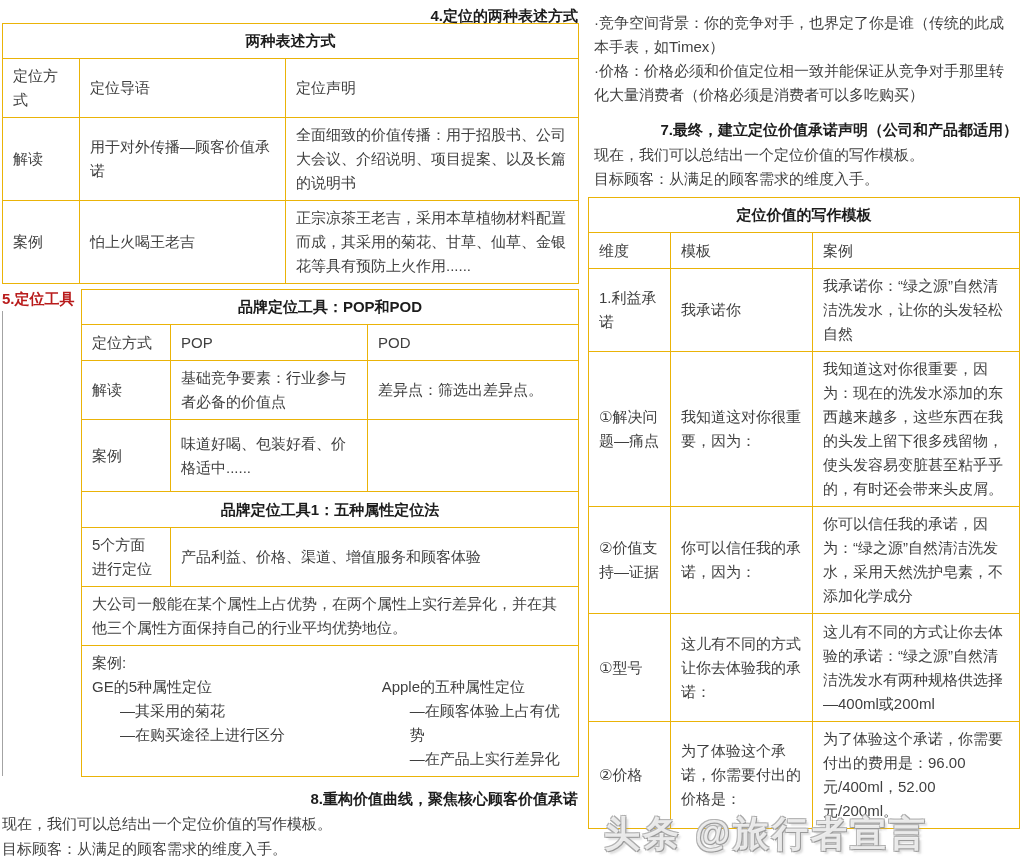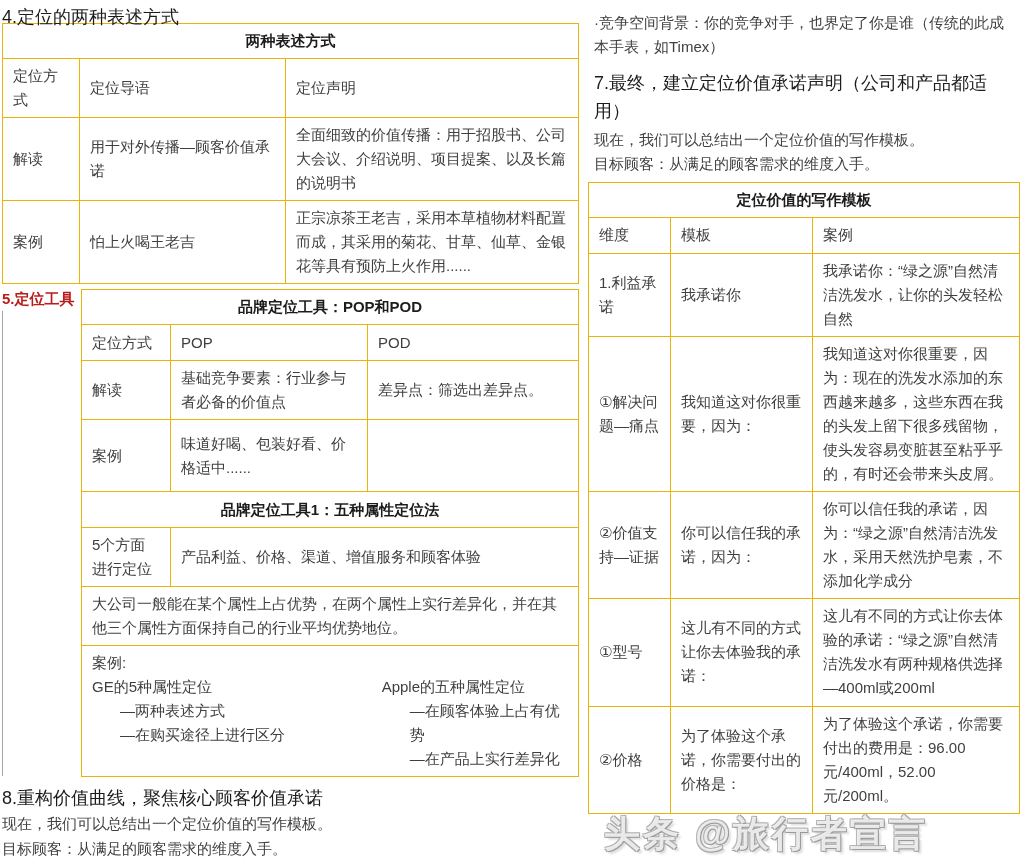"4.定位的两种表述方式" .h-bold { font-size: 18px -> 15px; font-weight: normal -> bold; text-align: none -> right }
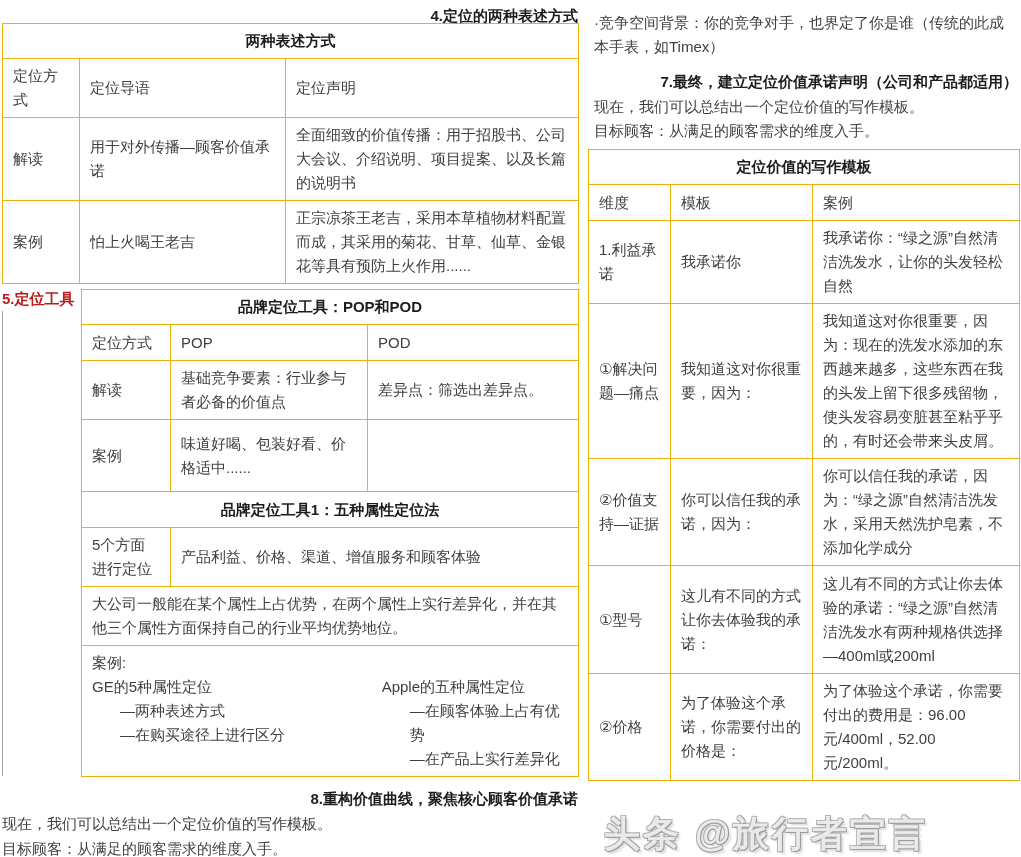"·价格：价格必须和价值定位相一致并能保证从竞争对手那里转化大量消费者（价格必须是" div.rp { html: none -> <div>·价格：价格必须和价值定位相一致并能保证从竞争对手那里转化大量消费者（价格必须是消费者可以多吃购买）</div> }
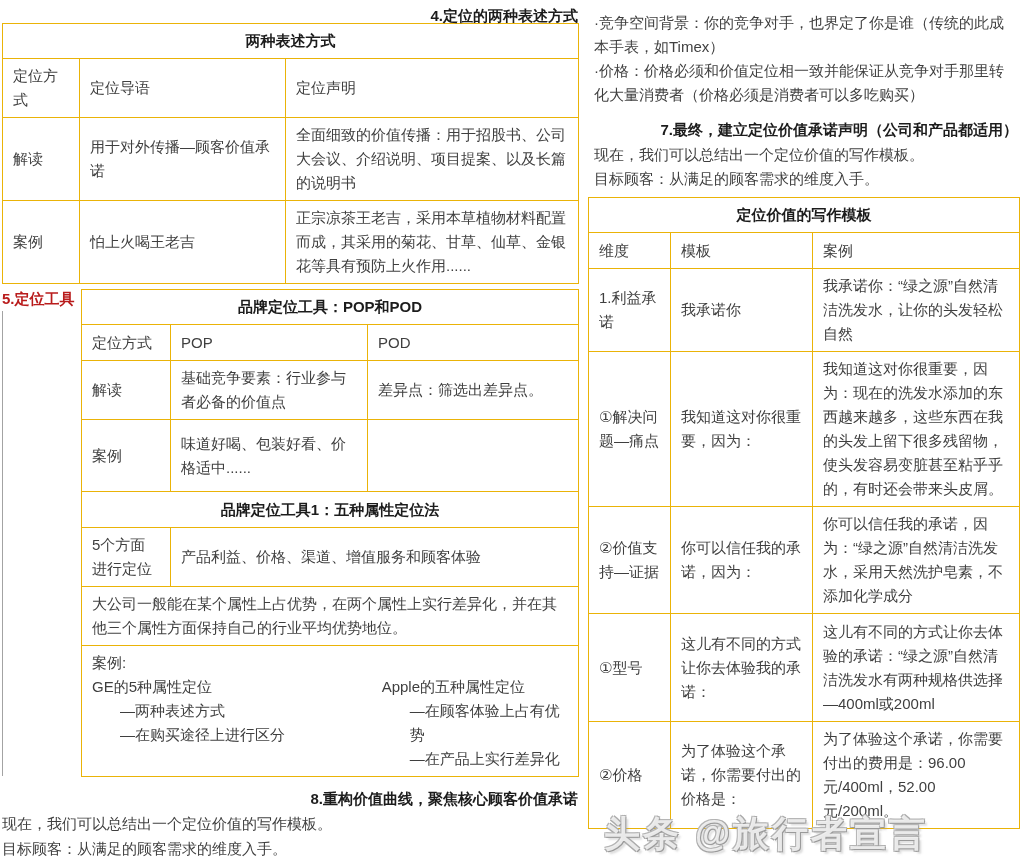"—两种表述方式" div.indent { text: 两种表述方式 -> 其采用的菊花 }
